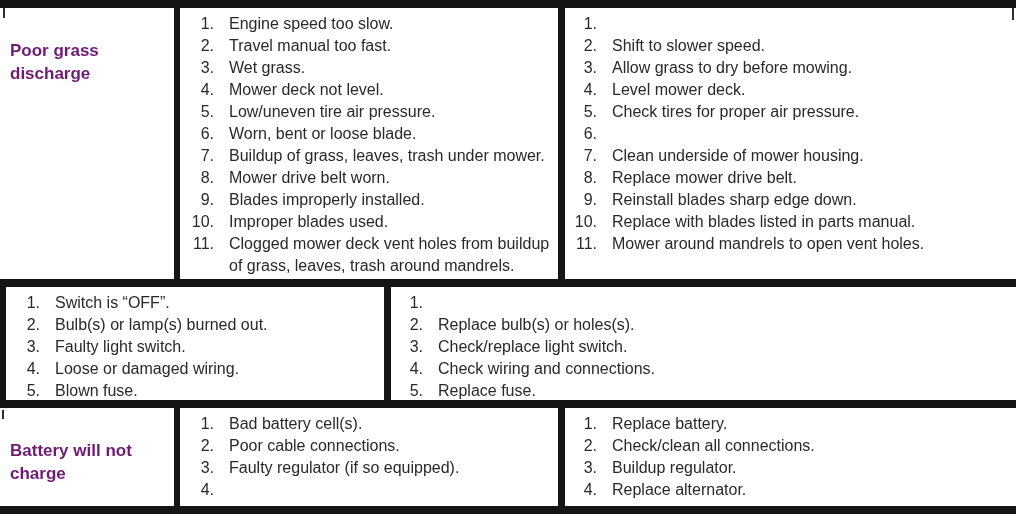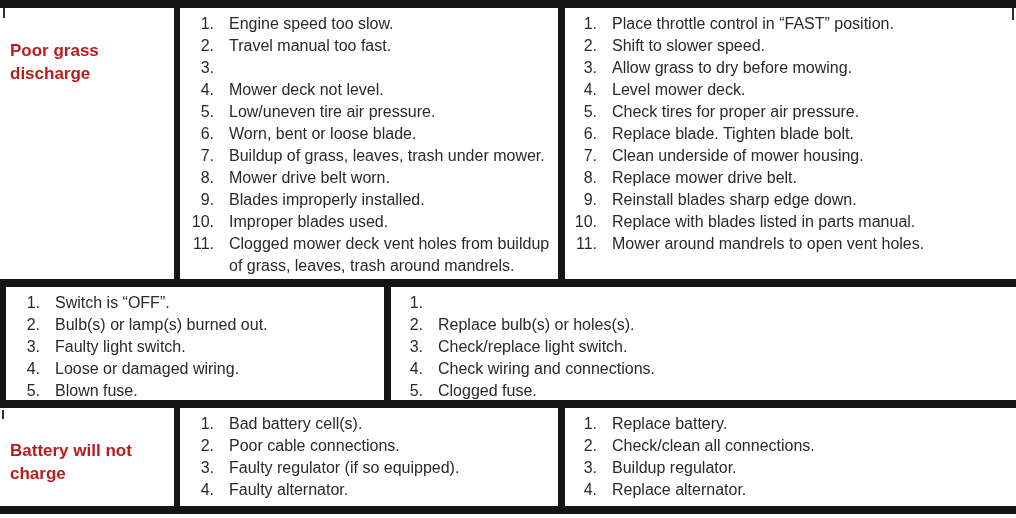"Place throttle control in “FAST”" span.txt { html: <span>Place throttle control in “FAST” position.</span> -> none }
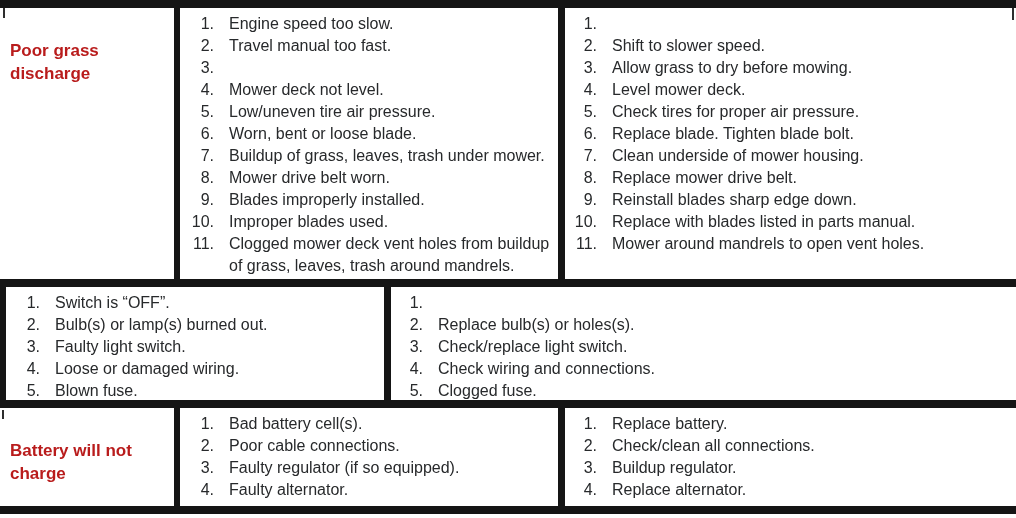"Poor grass discharge" .c1 { color: #b91c1c -> #701a75 }
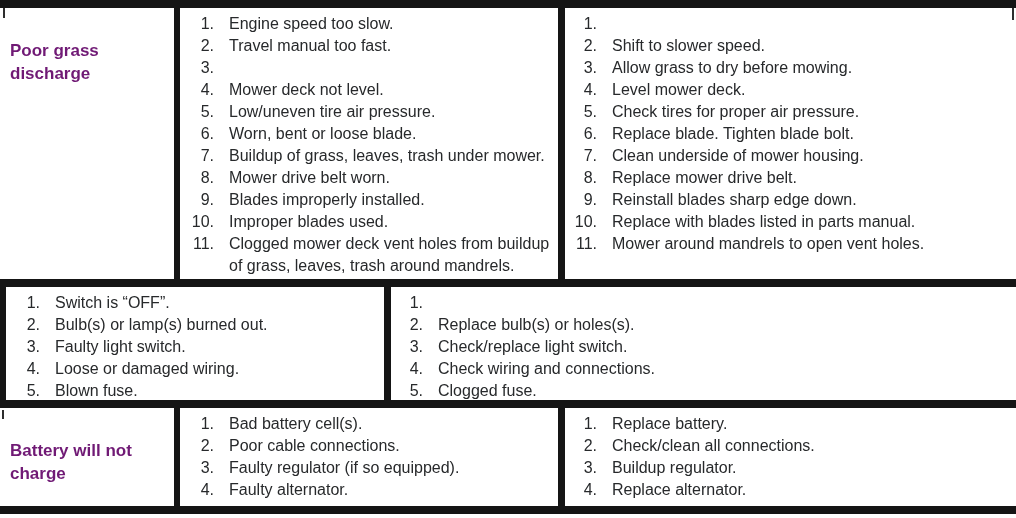"Wet grass." span.txt { html: none -> <span>Wet grass.</span> }
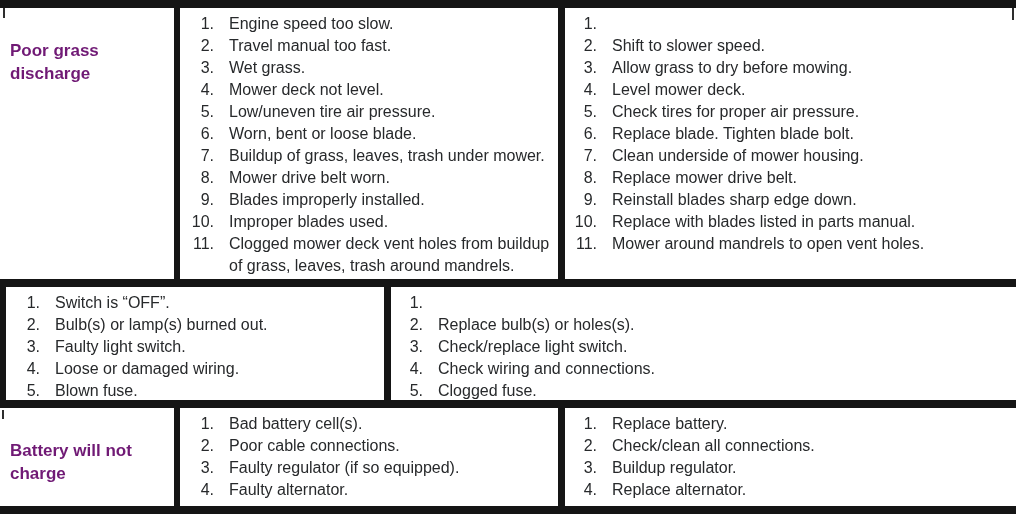"Replace blade. Tighten blade bolt." span.txt { html: <span>Replace blade. Tighten blade bolt.</span> -> none }
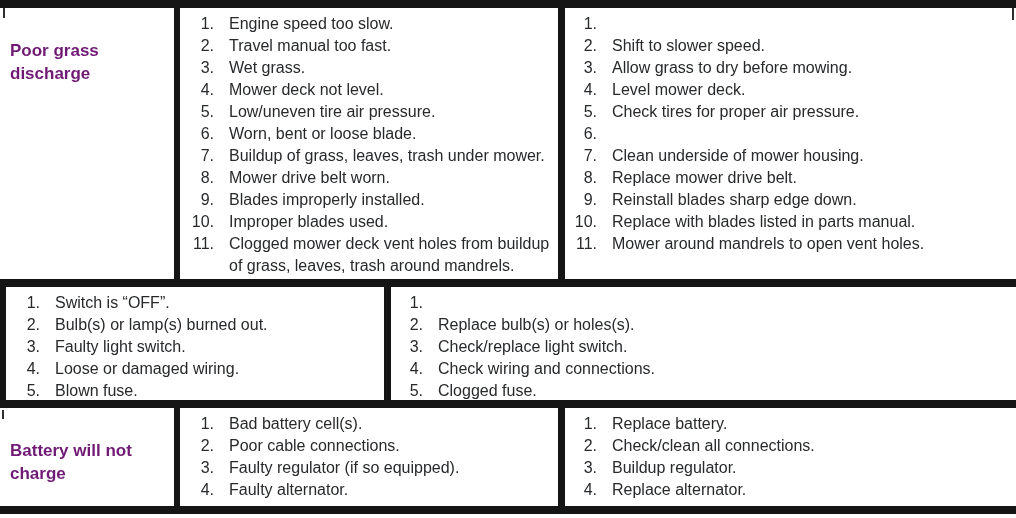"Clogged fuse." span.txt { text: Clogged -> Replace }
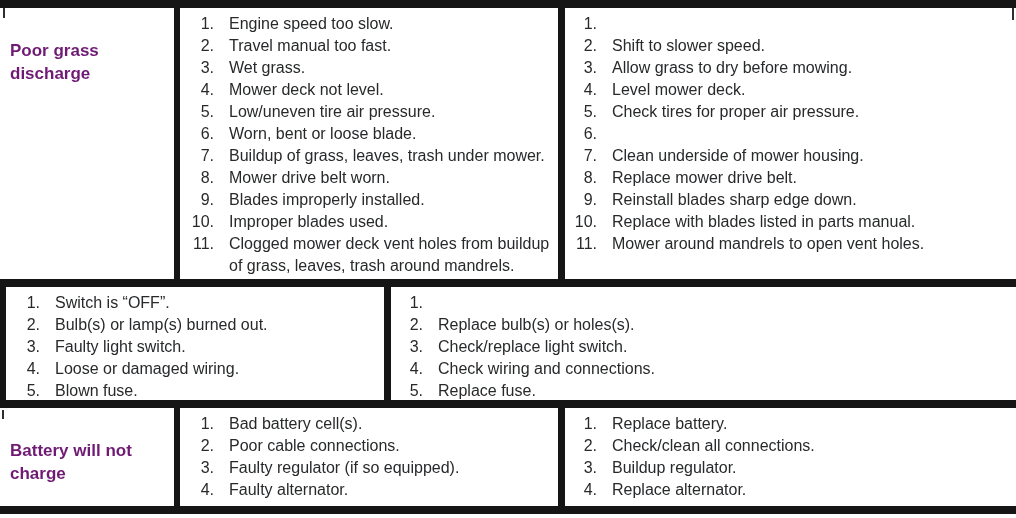"Faulty alternator." span.txt { html: <span>Faulty alternator.</span> -> none }
